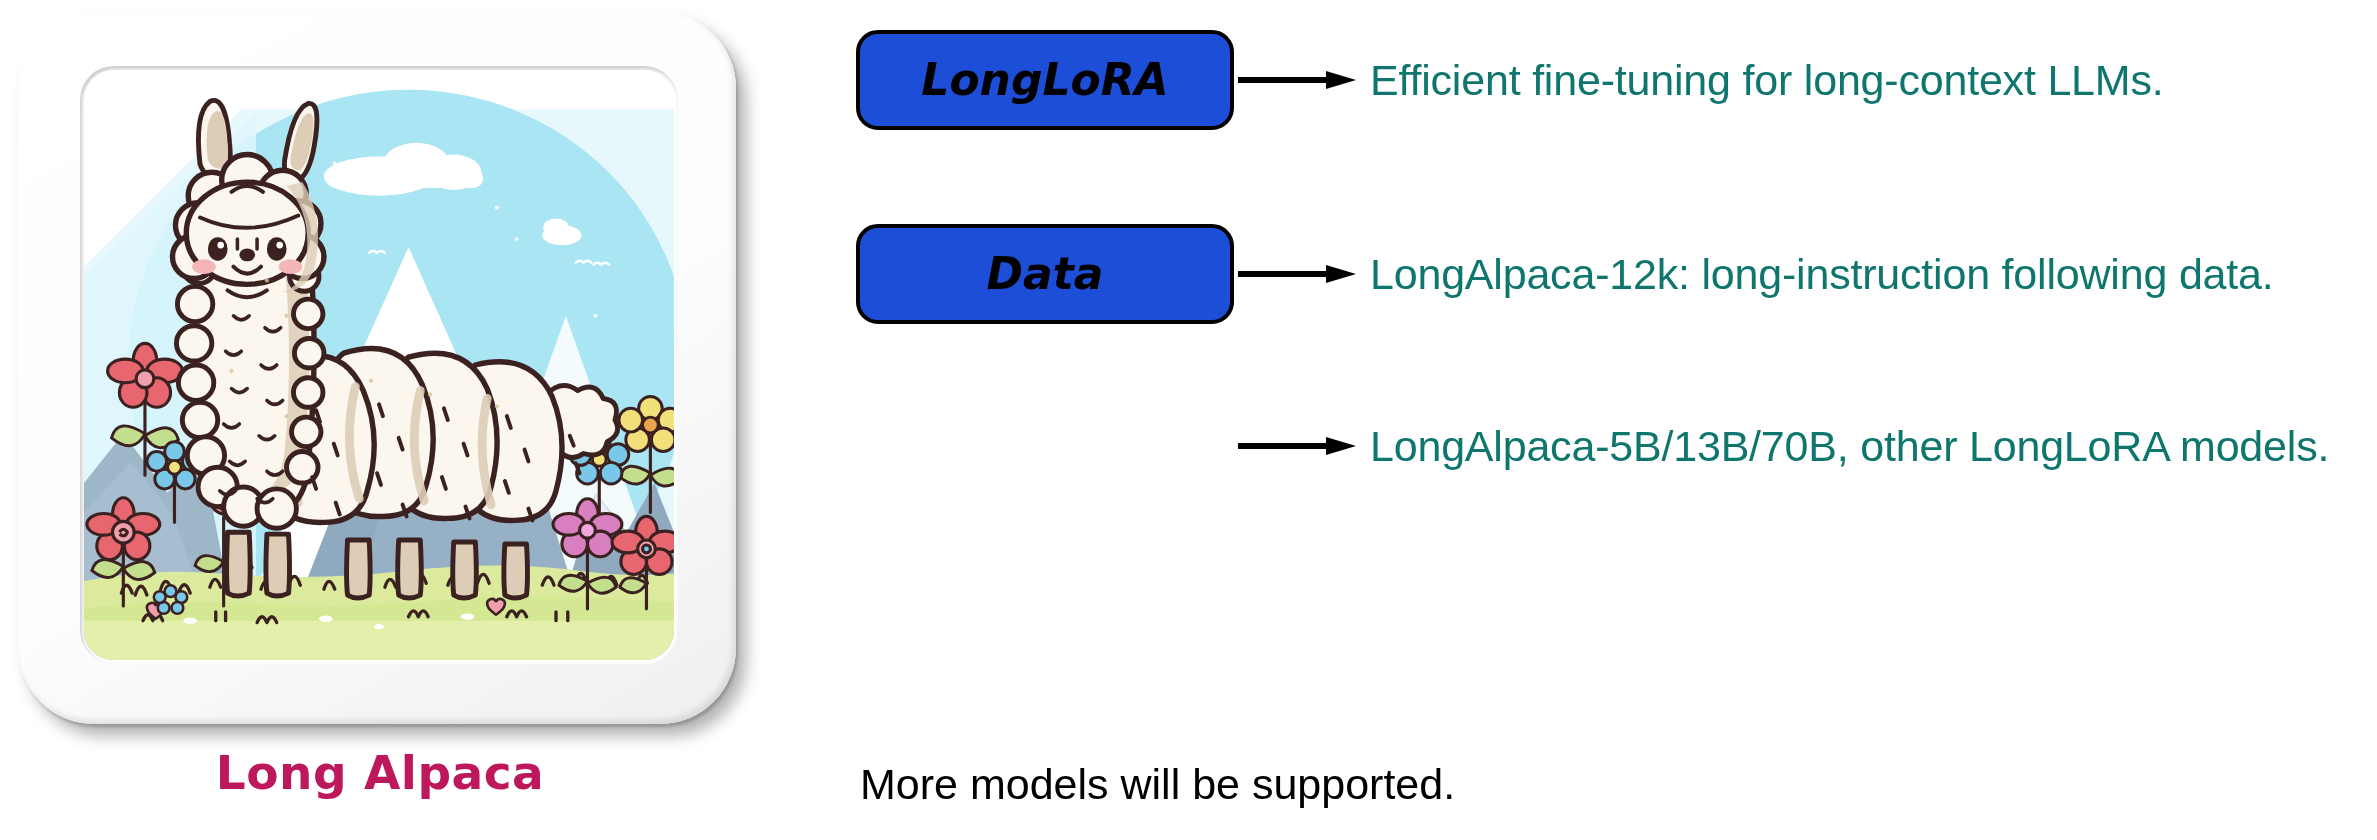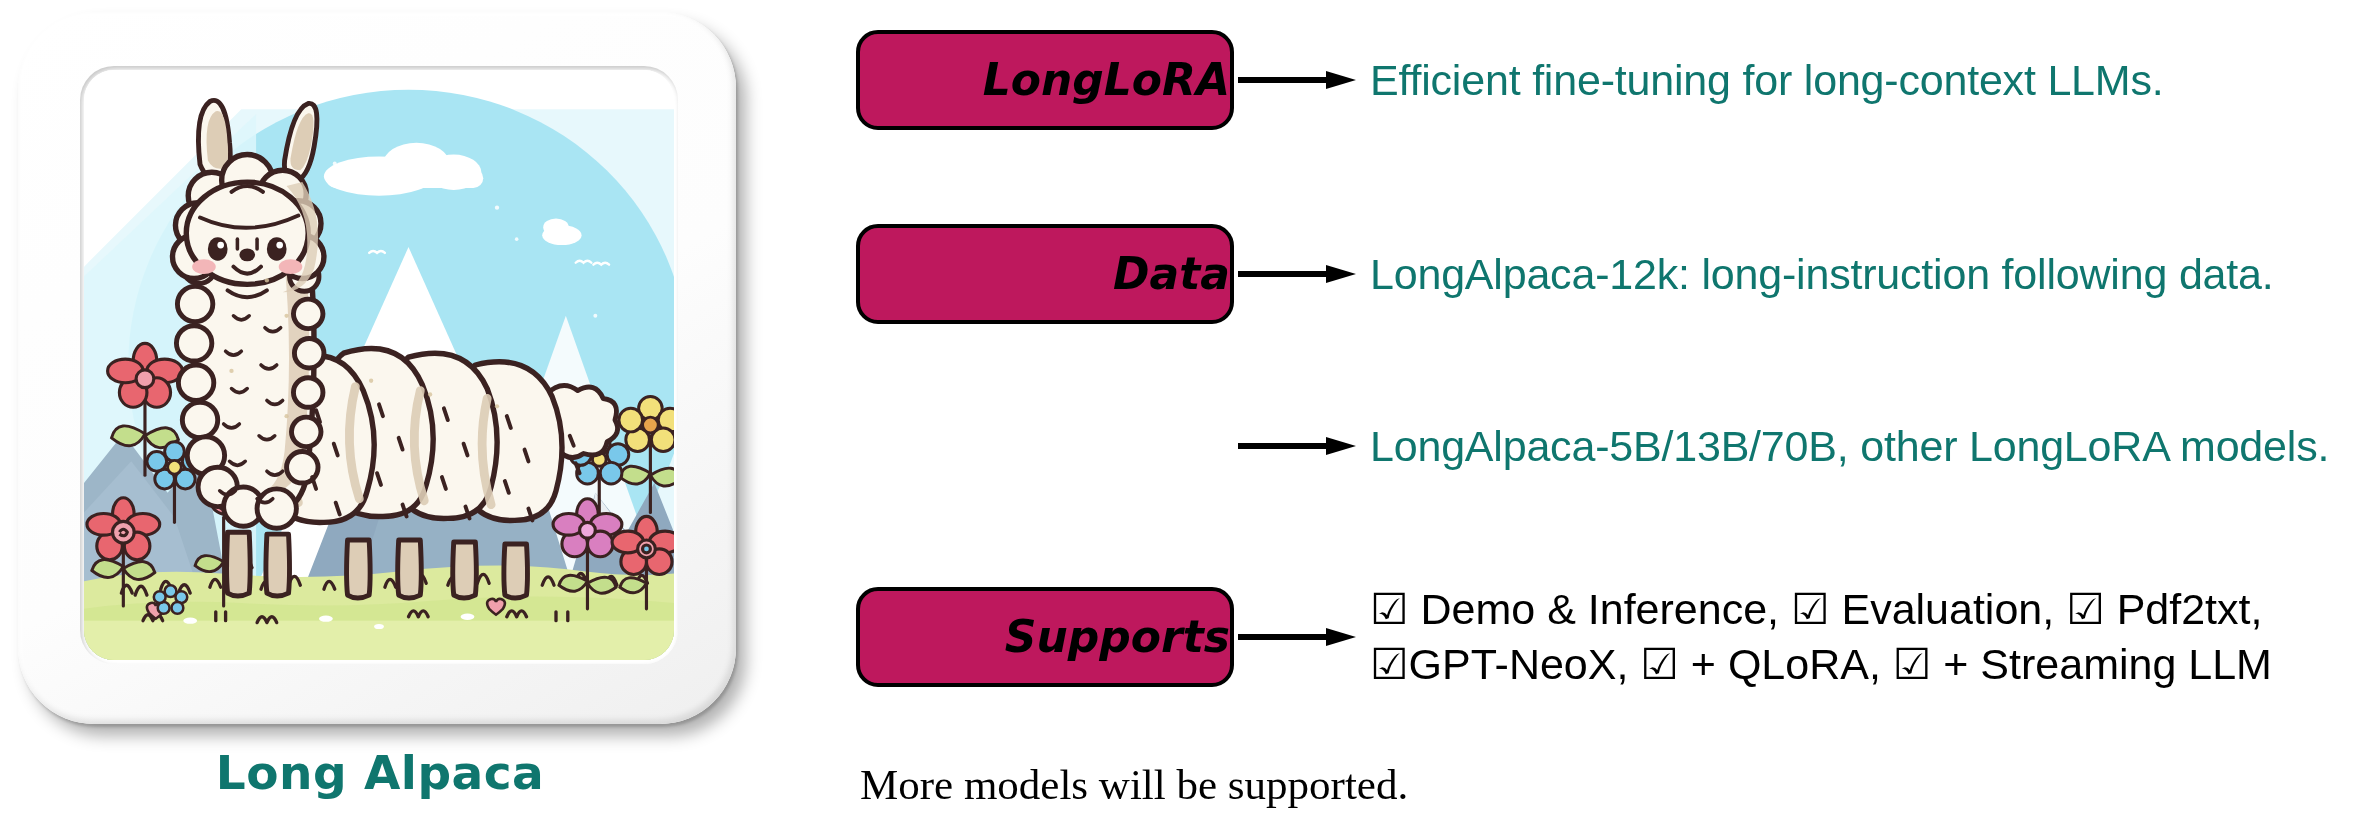"LongLoRA" .node-box { background: #be185d -> #1d4ed8; justify-content: flex-end -> center }
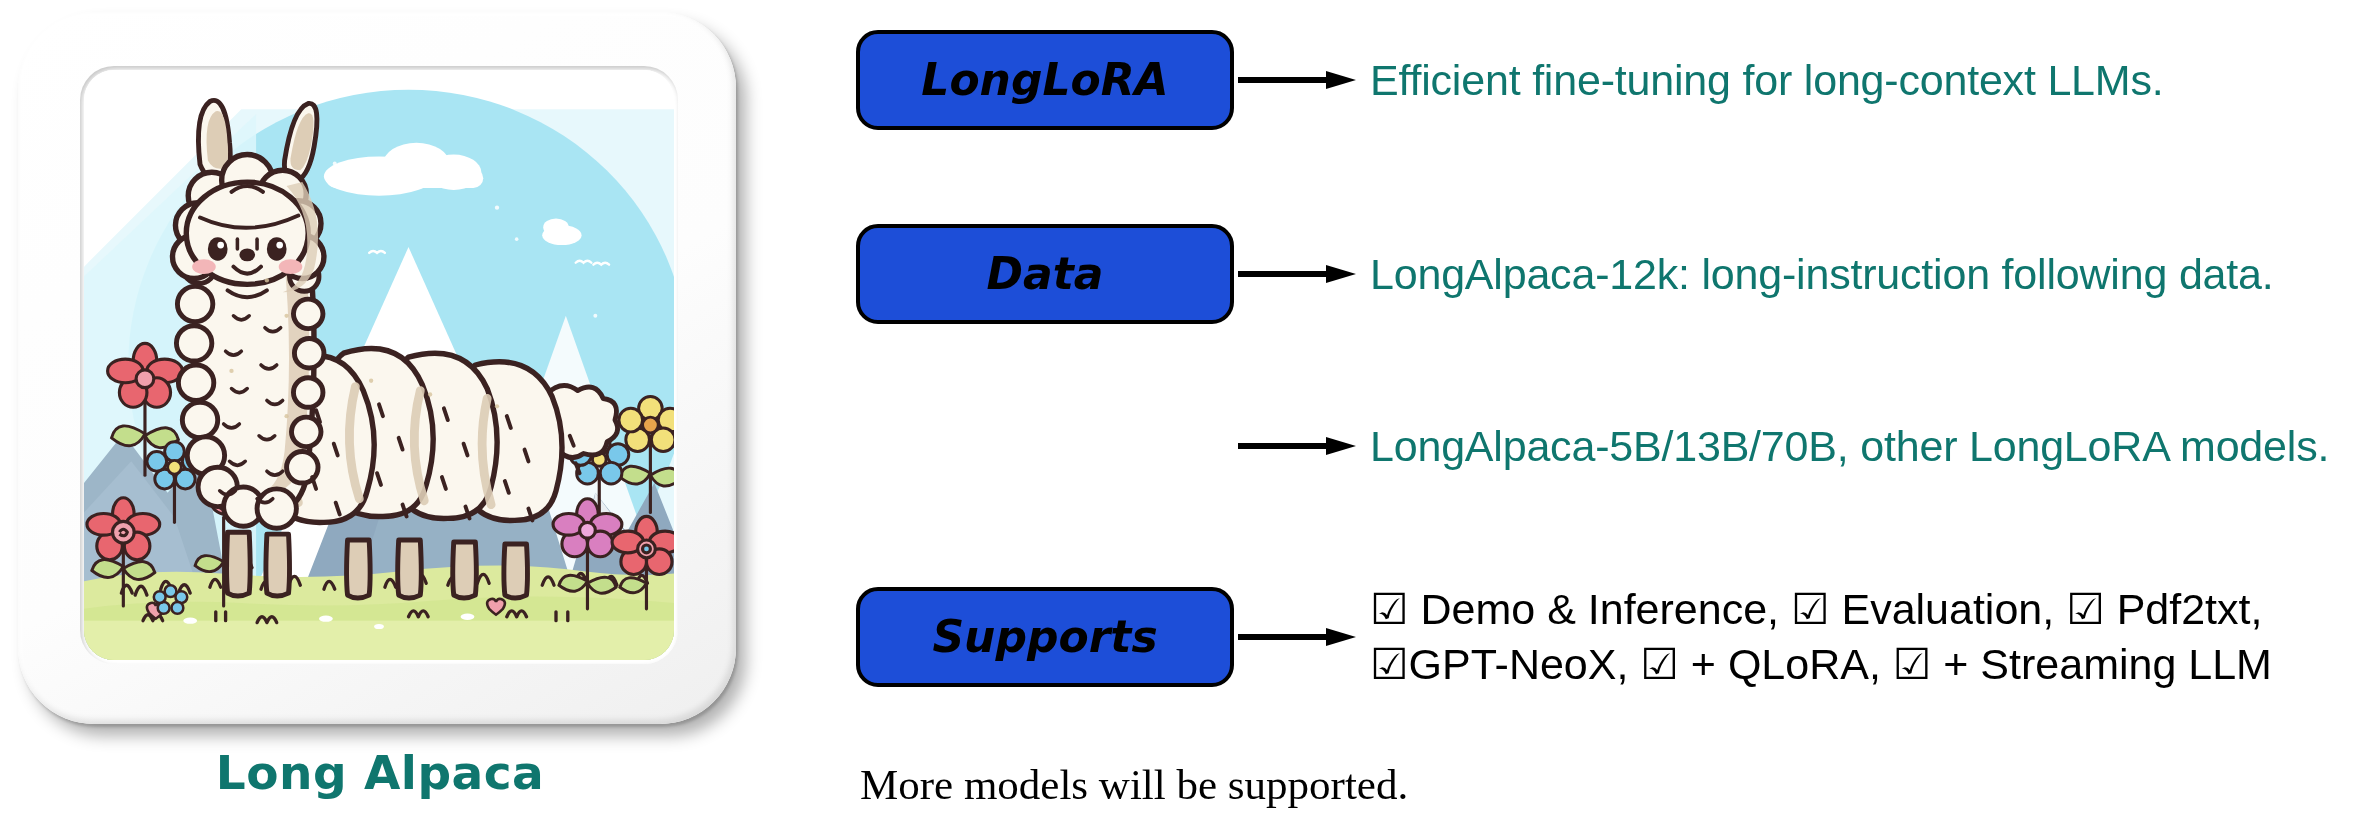"Supports" div.flow-row { html: <div> <div> <span>Supports</span> </div> <div> <svg> <line></line> <polygon></polygon> </svg> </div> <div> <div>☑ Demo &amp; Inference, ☑ Evaluation, ☑ Pdf2txt,</div> <div>☑GPT-NeoX, ☑ + QLoRA, ☑ + Streaming LLM</div> </div> </div> -> none }
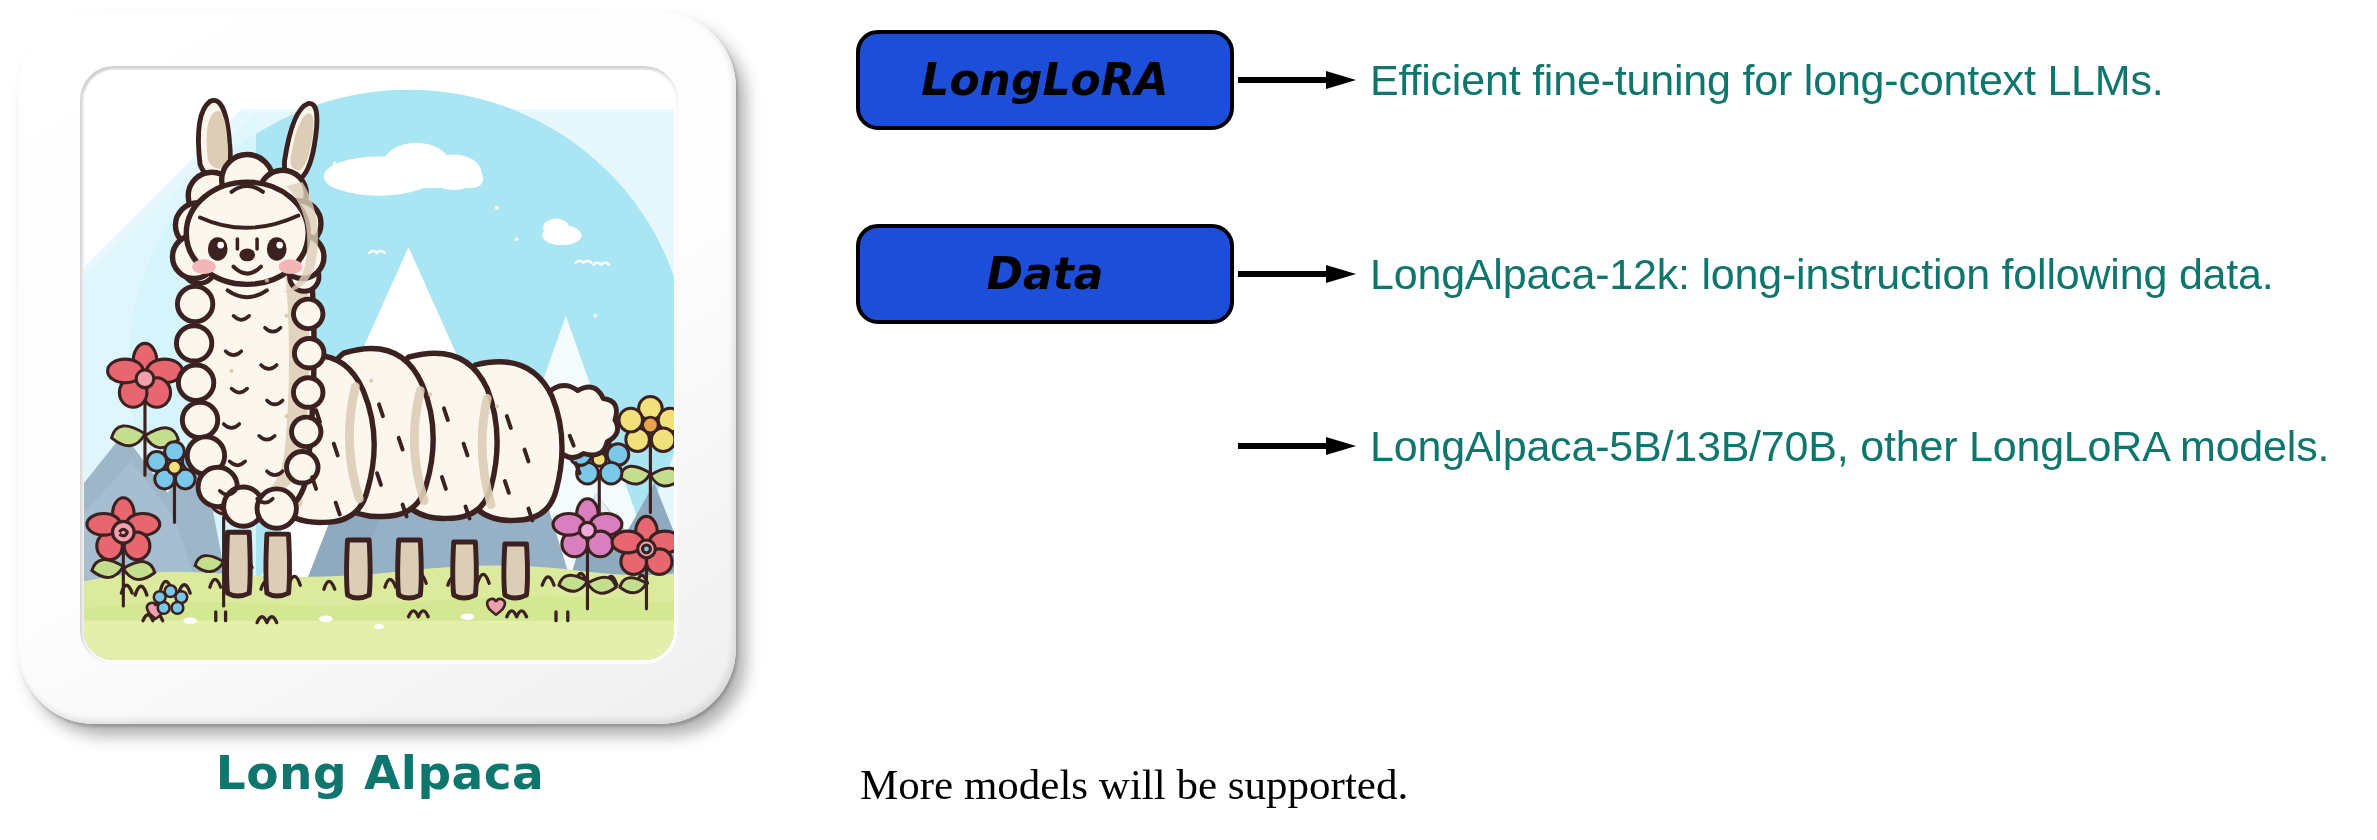"Long Alpaca" #figure-caption { color: #0f766e -> #be185d }
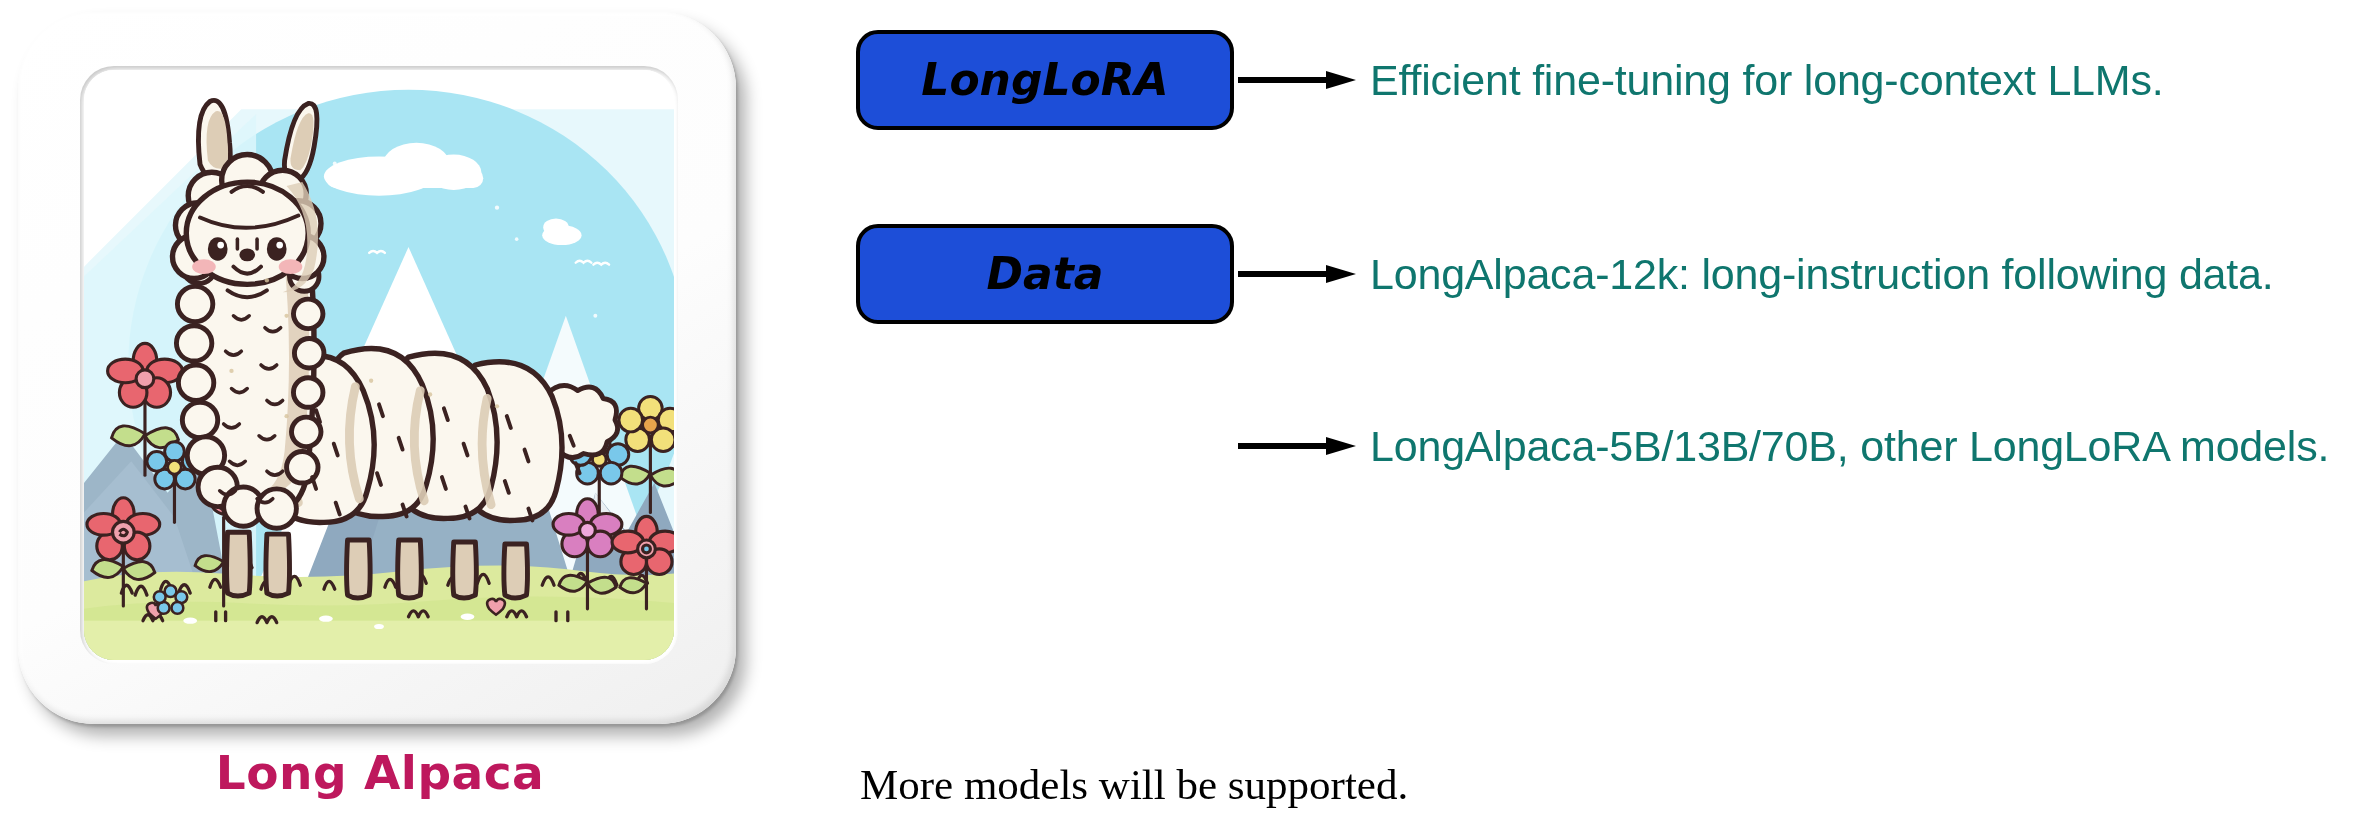"More models will be supported." #footer-note { font-family: Liberation Serif, serif -> Liberation Sans, sans-serif }
